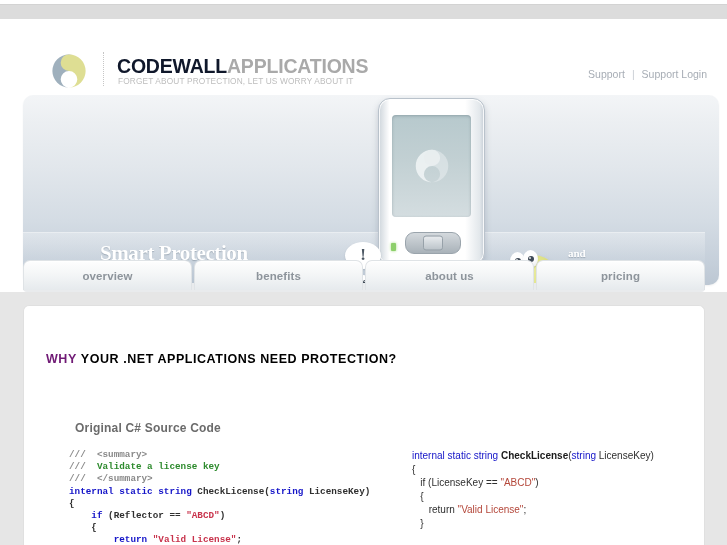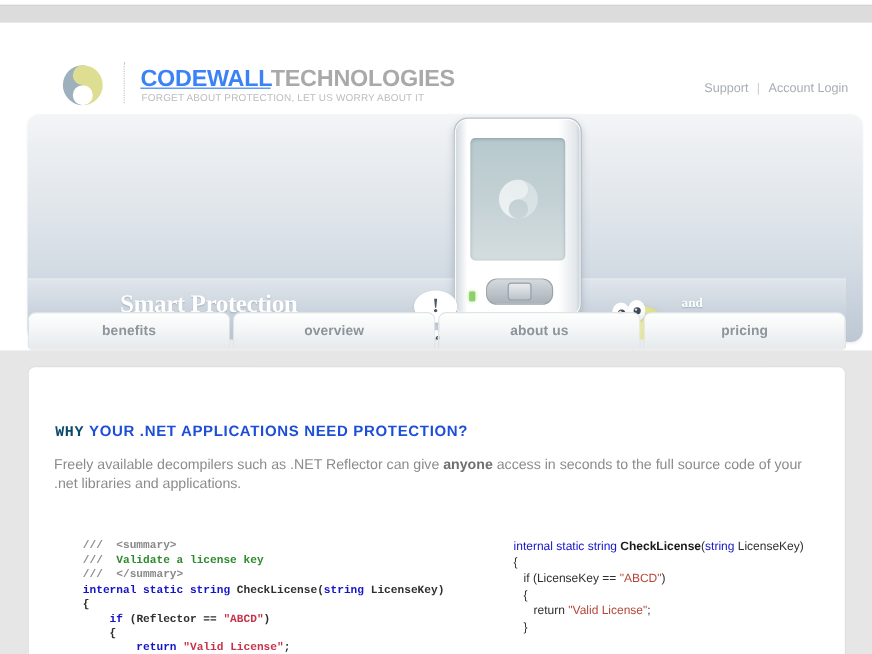"CODEWALL" .brand .b1 { color: #3b82f6 -> #0f172a; text-decoration: underline -> none }
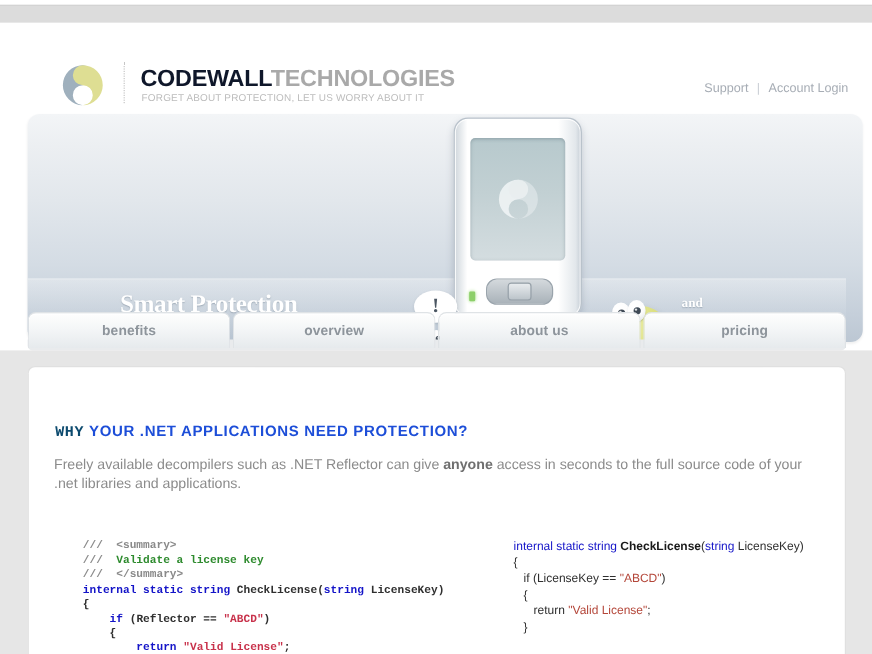"TECHNOLOGIES" span.b2 { text: TECHNOLOGIES -> APPLICATIONS }
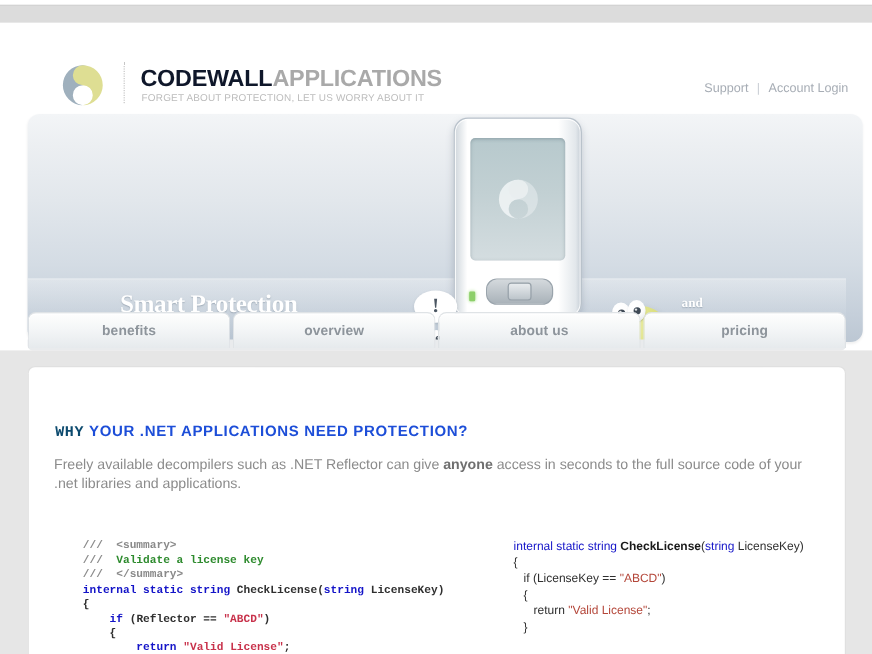"Account Login" a { text: Account -> Support }
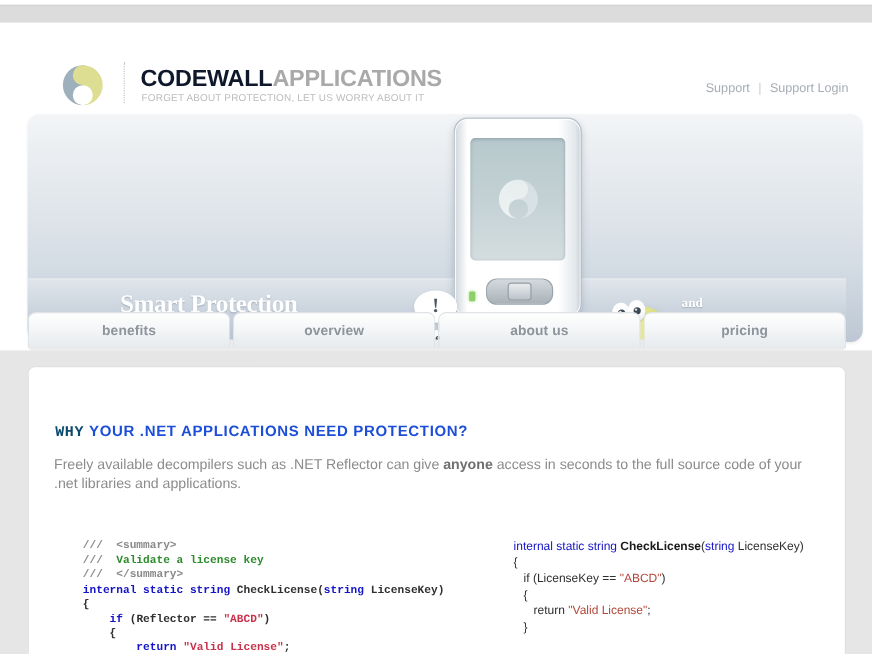"benefits" div.tab { order: before "overview" -> after "overview" }
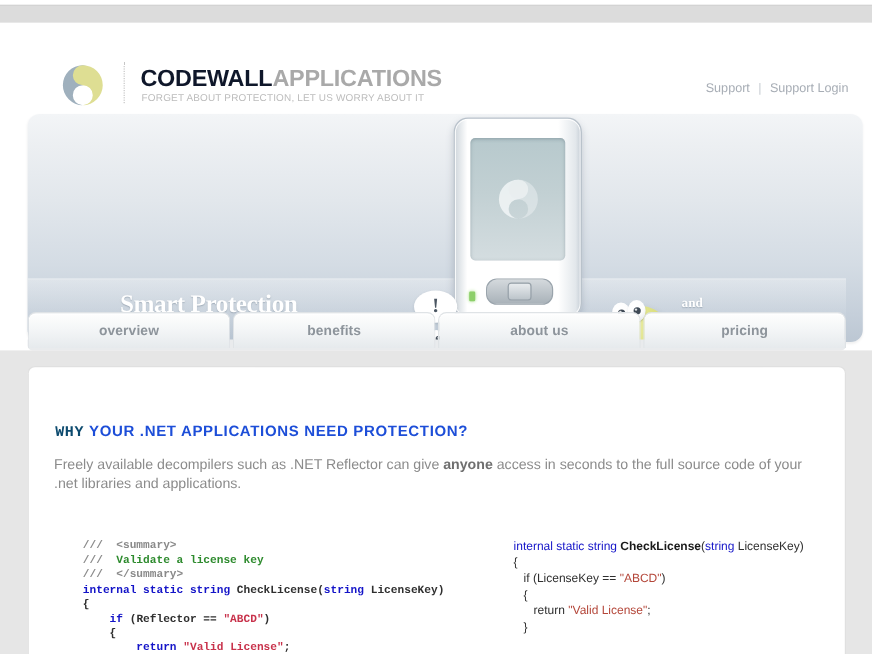"WHY" .sec-title .t1 { color: #0c4a6e -> #701a75; font-family: Liberation Mono, monospace -> none }
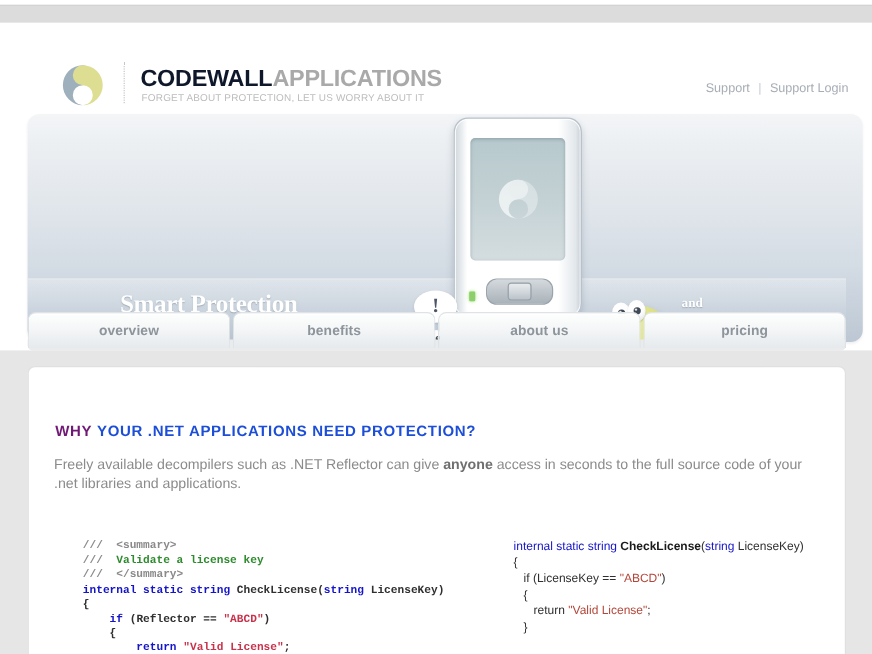"YOUR .NET APPLICATIONS NEED PROTECTION?" .sec-title .t2 { color: #1d4ed8 -> #000000 }
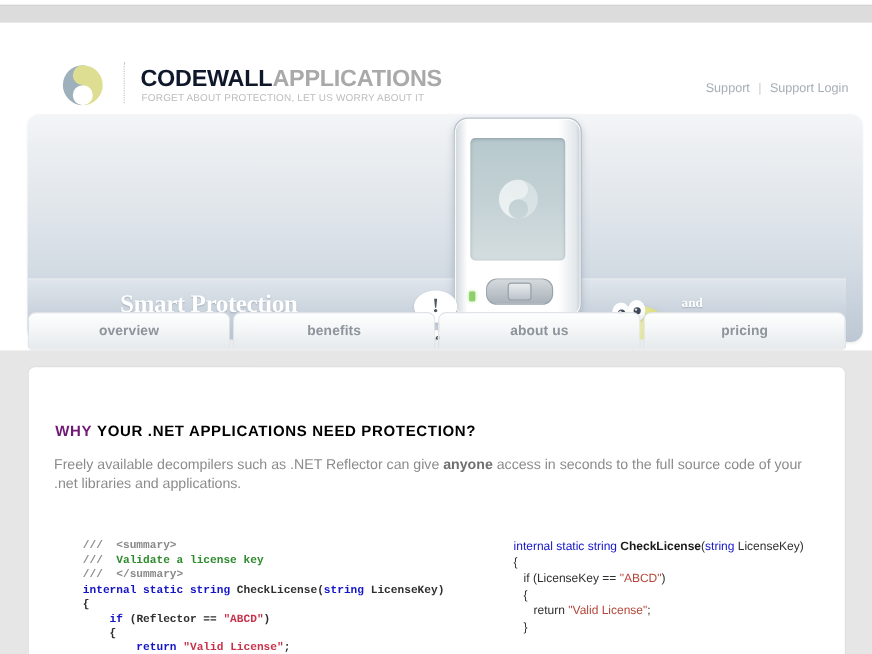"Freely available decompilers such as" div.lede { html: <div> <span>Freely available decompilers such as .NET Reflector can give </span><b>anyone</b><span> access in seconds to the full source code of your .net libraries and applications.</span> </div> -> none }
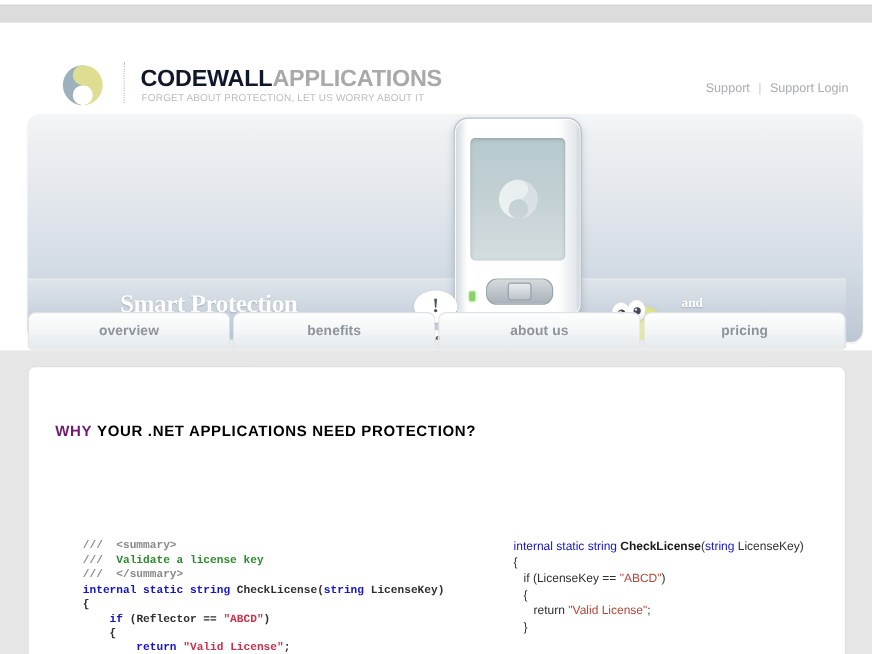"Original C# Source Code" div.col-head { html: none -> <div>Original C# Source Code</div> }
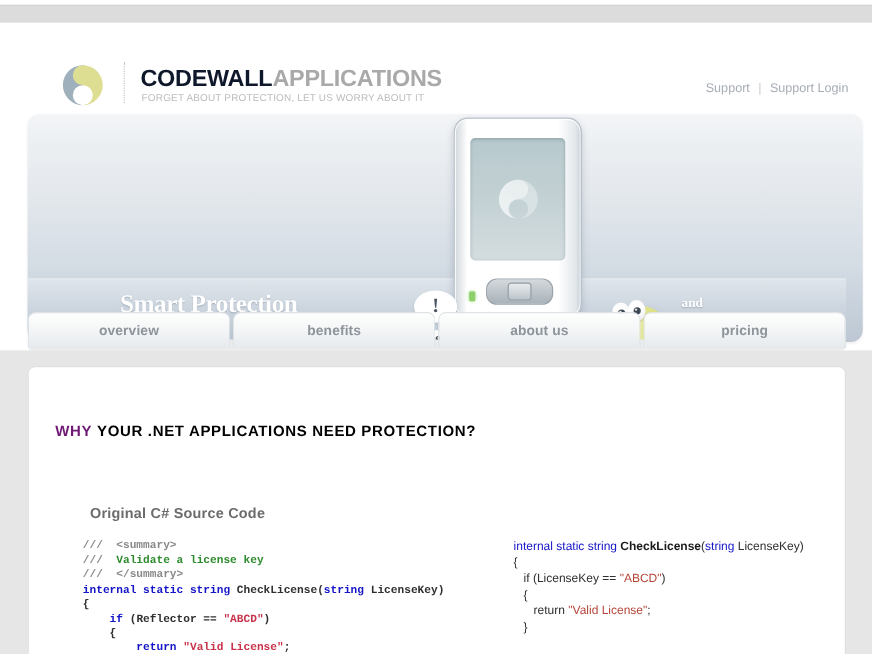"internal static string CheckLicense(string" .code-right { margin-left: 16px -> none }
